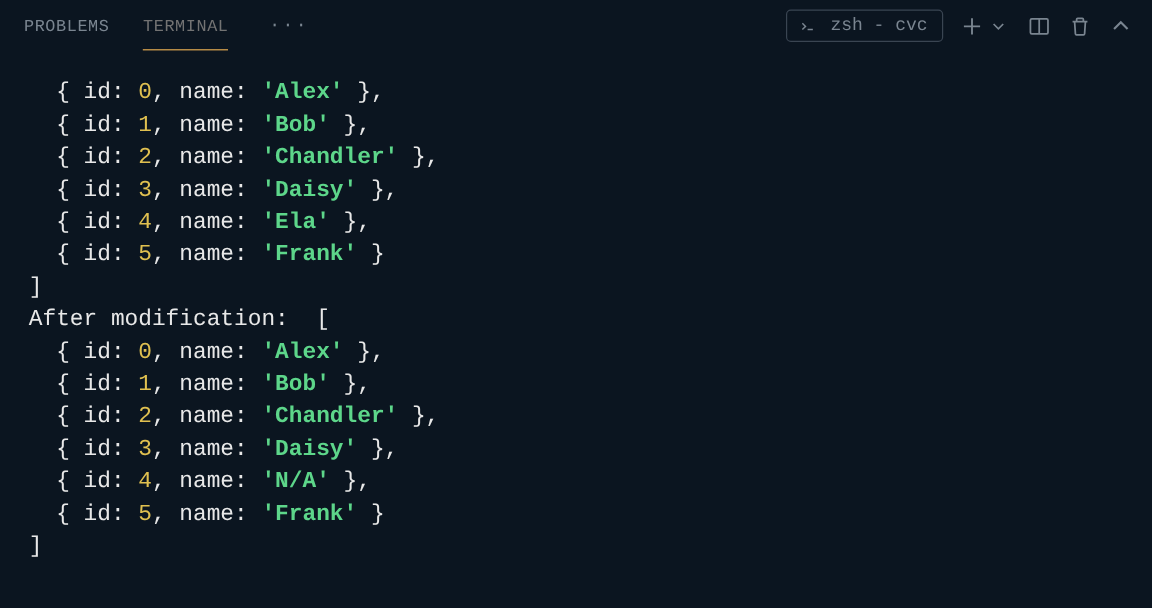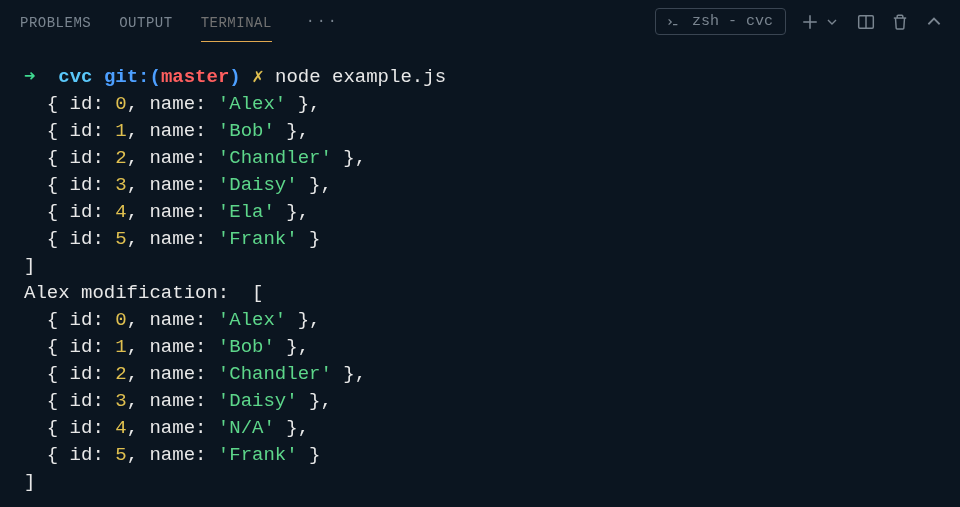"OUTPUT" div.tab { html: <div>OUTPUT</div> -> none }
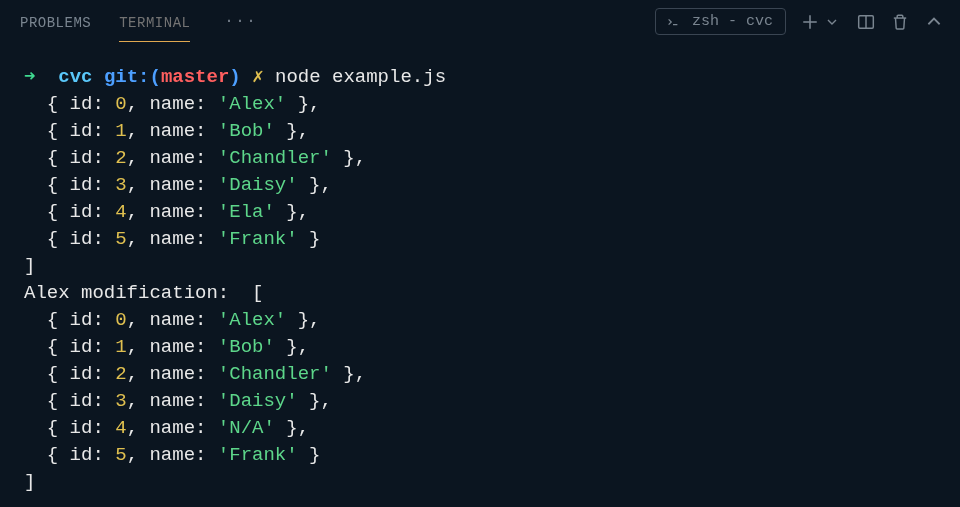"➜ cvc git:(master) ✗ node" div.line { html: <div><span>➜</span><span> </span><span>cvc</span><span> </span><span>git:</span><span>(</span><span>master</span><span>)</span><span> </span><span>✗</span><span> </span><span>node example.js</span></div> -> none }
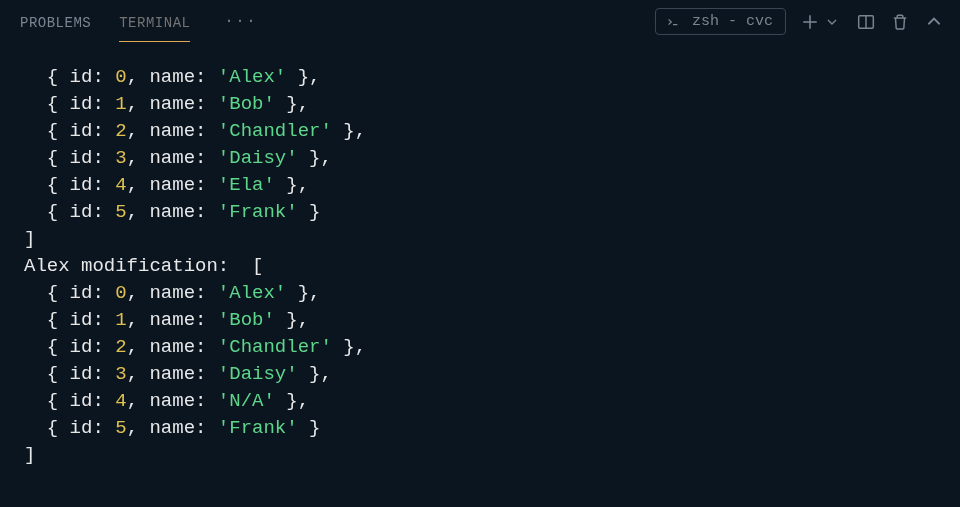"'Alex'" .c-str { font-weight: none -> bold }
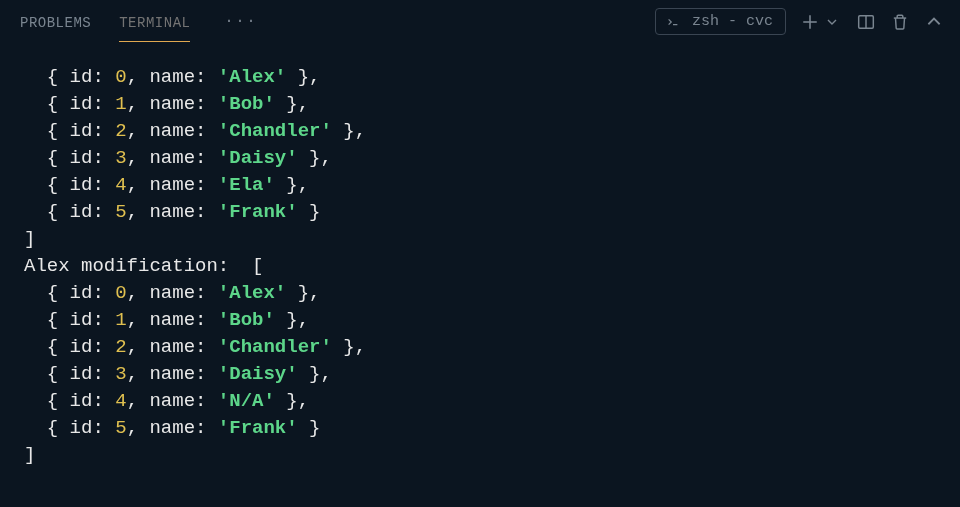"Alex modification: [" div.line { text: Alex -> After }
